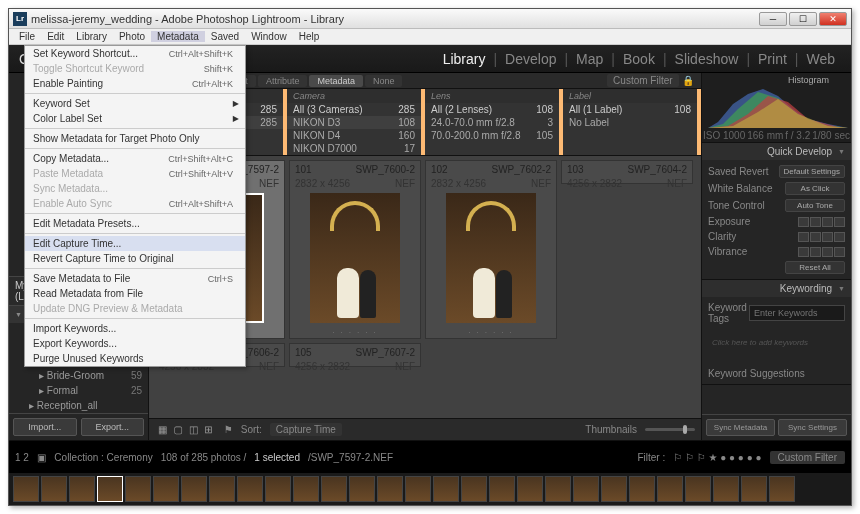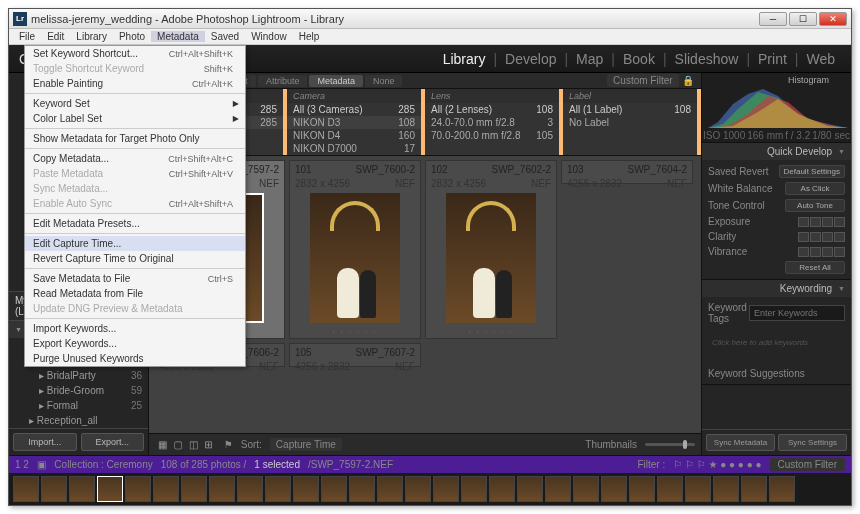"1 2" .pathbar { background: #4c1d95 -> #000000; padding: 8px 6px -> 16px 6px }
